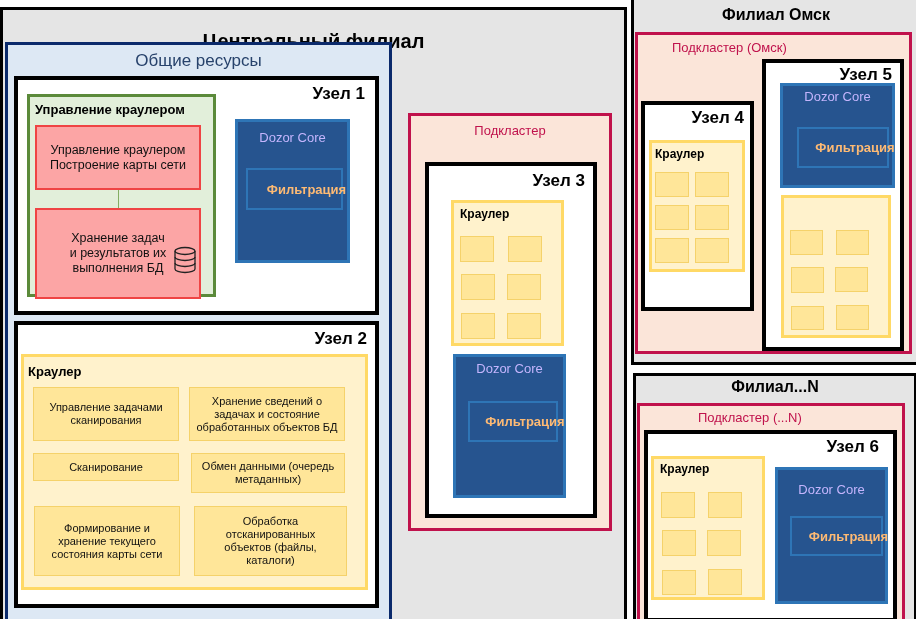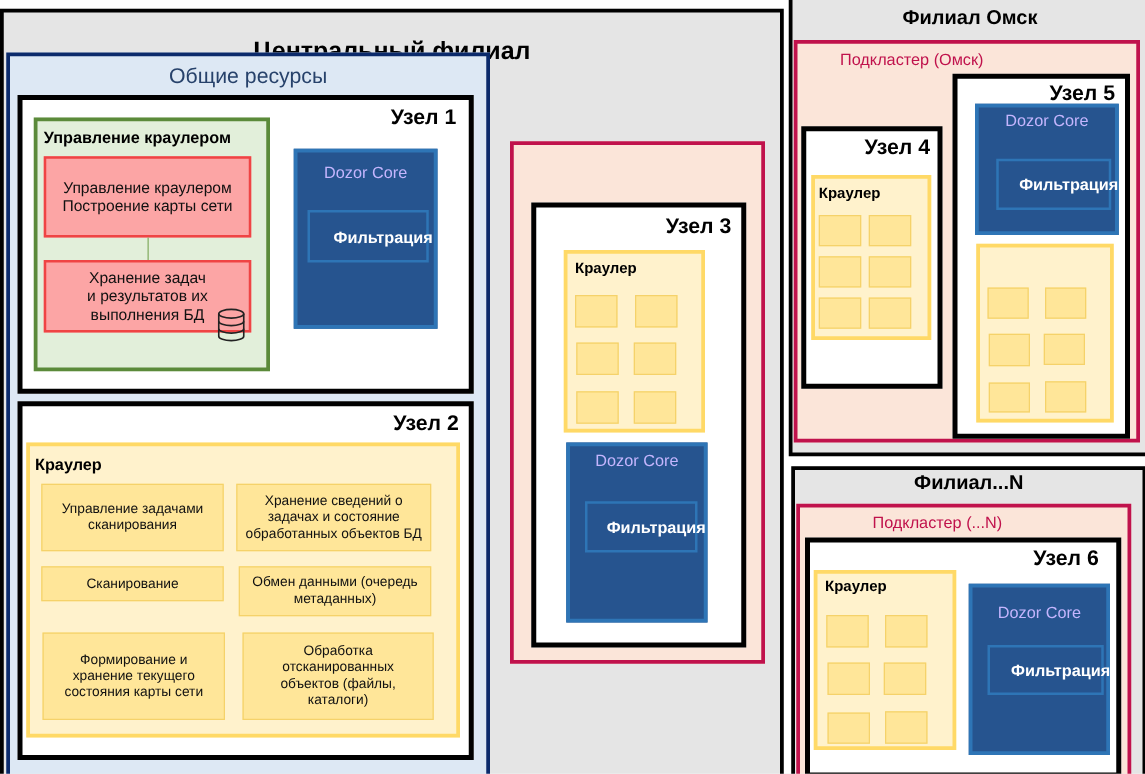"Подкластер" div { html: none -> <div>Подкластер</div> }
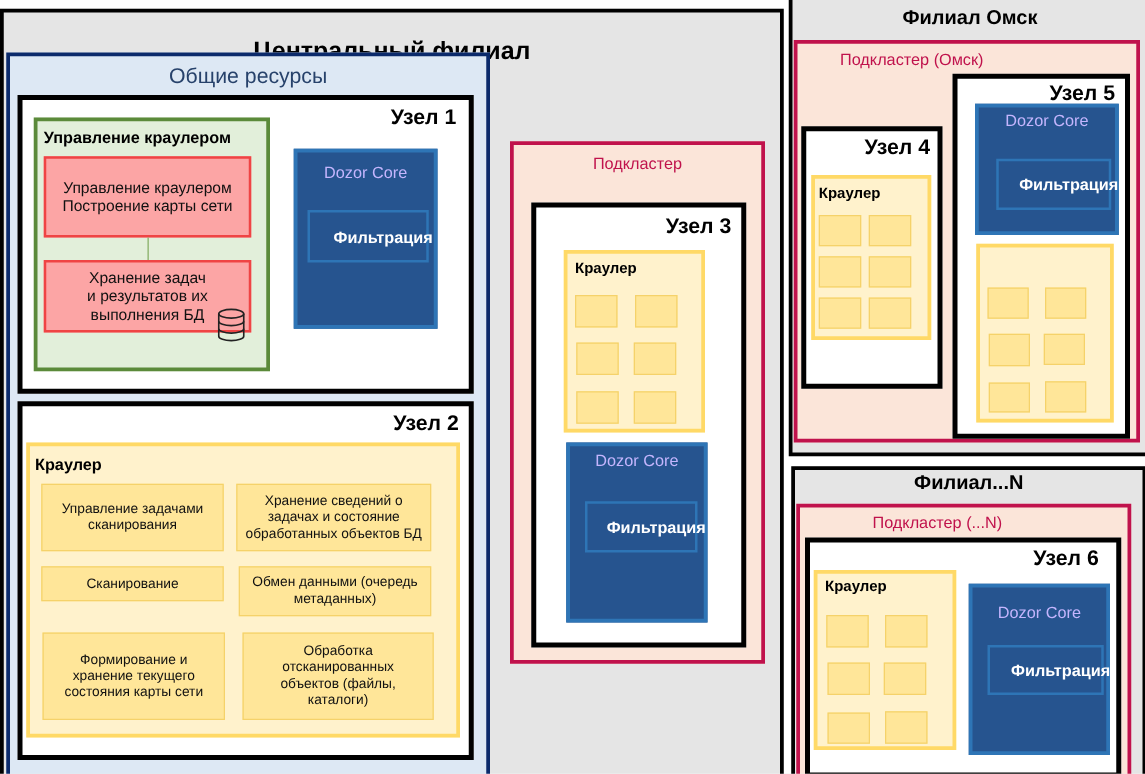"Фильтрация" .filt { color: #ffffff -> #fdba74 }
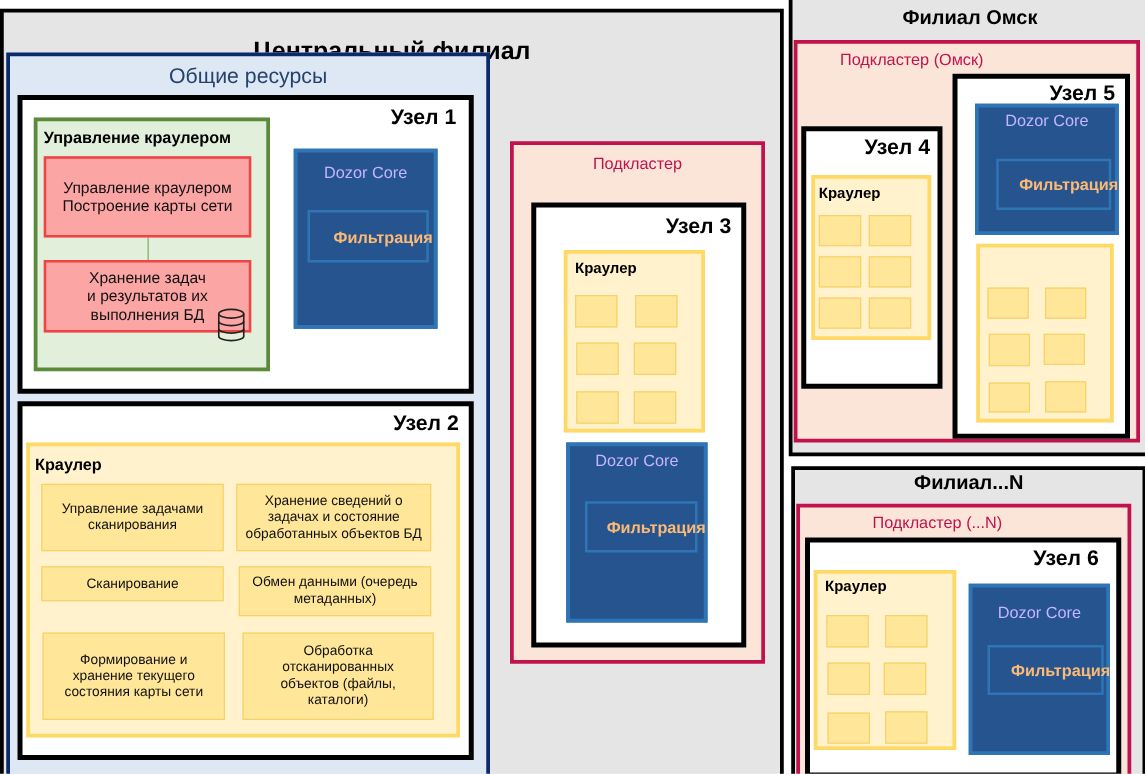"Хранение задач и результатов их" div.abs { height: 58px -> 91px }
